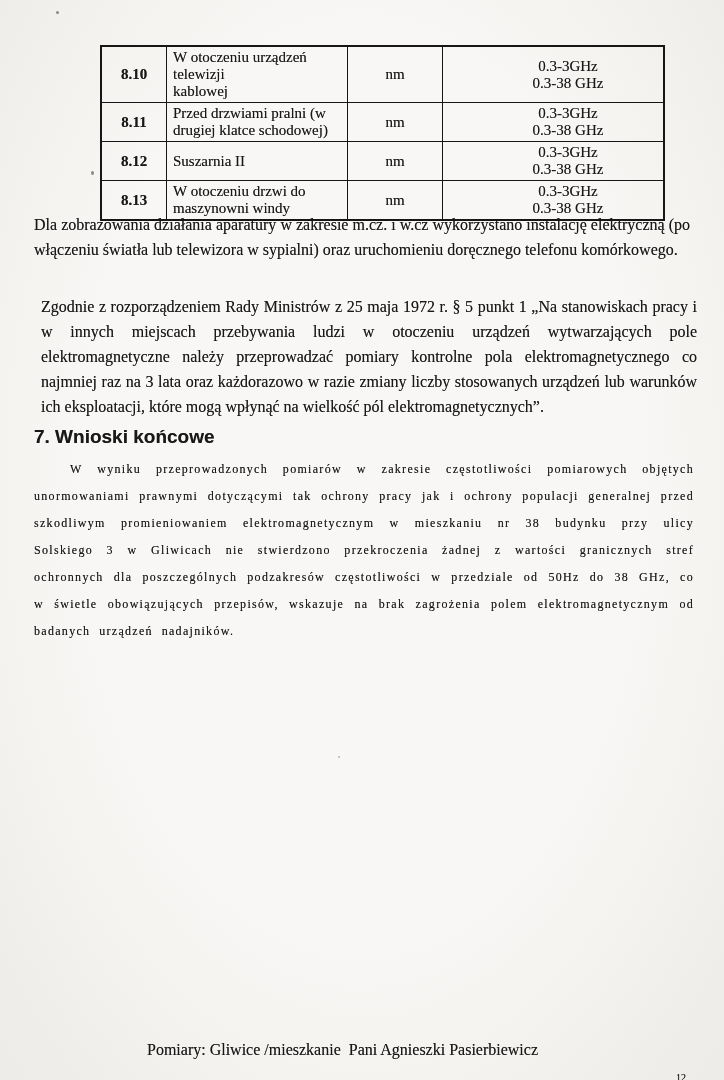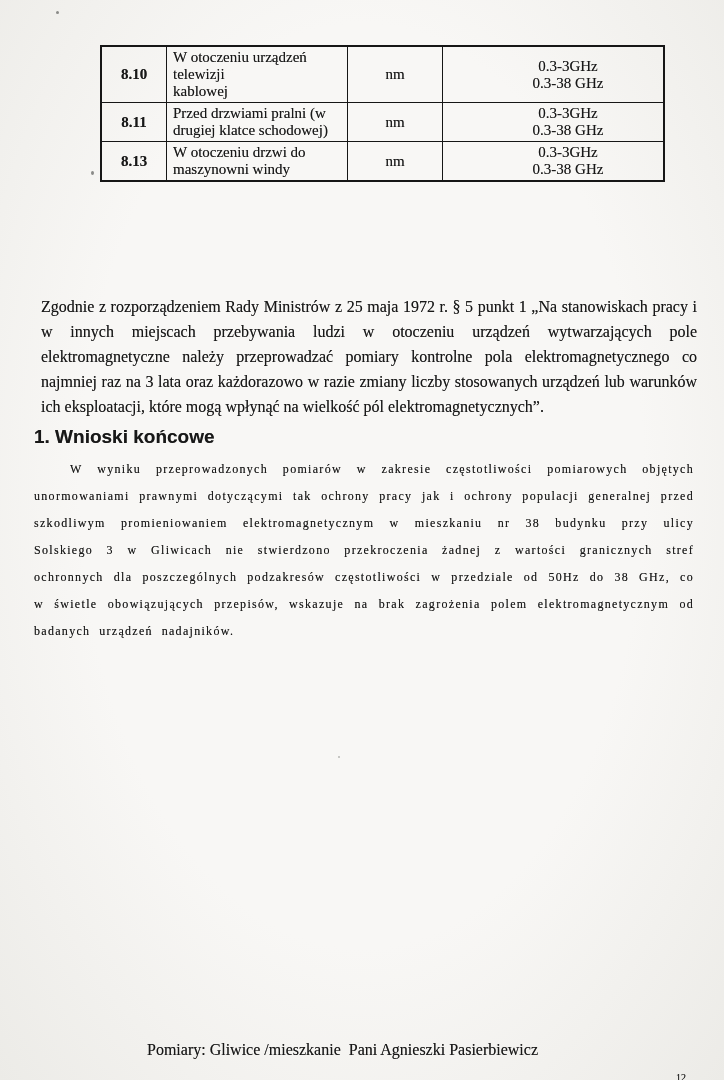"8.12" tr { html: none -> <tr> <td>8.12</td> <td>Suszarnia II</td> <td>nm</td> <td>0.3-3GHz 0.3-38 GHz</td> </tr> }
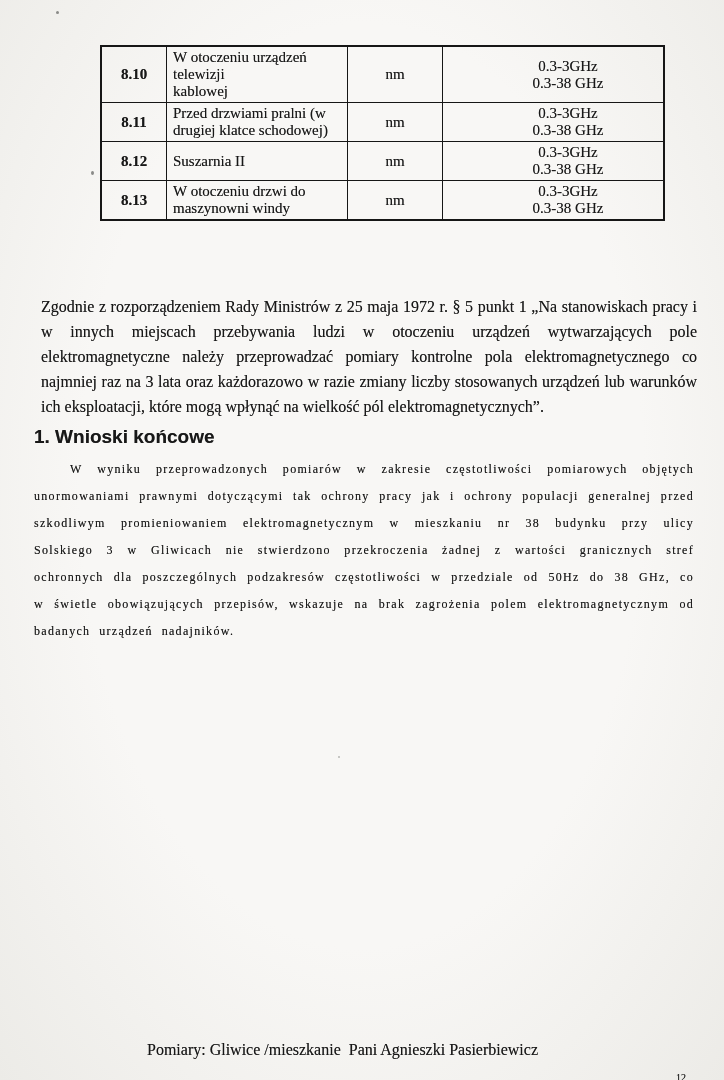"Dla zobrazowania działania aparatury w" p.para { html: none -> <p>Dla zobrazowania działania aparatury w zakresie m.cz. i w.cz wykorzystano instalację elektryczną (po włączeniu światła lub telewizora w sypialni) oraz uruchomieniu doręcznego telefonu komórkowego.</p> }
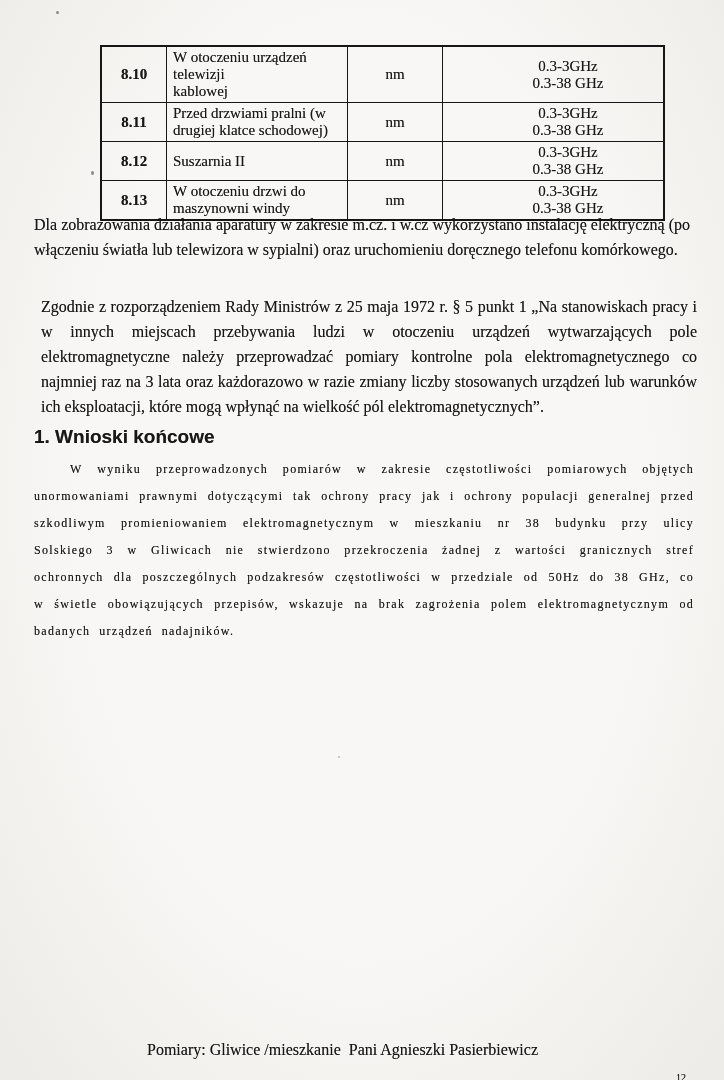"1. Wnioski końcowe" h2.heading { text: 1 -> 7 }
